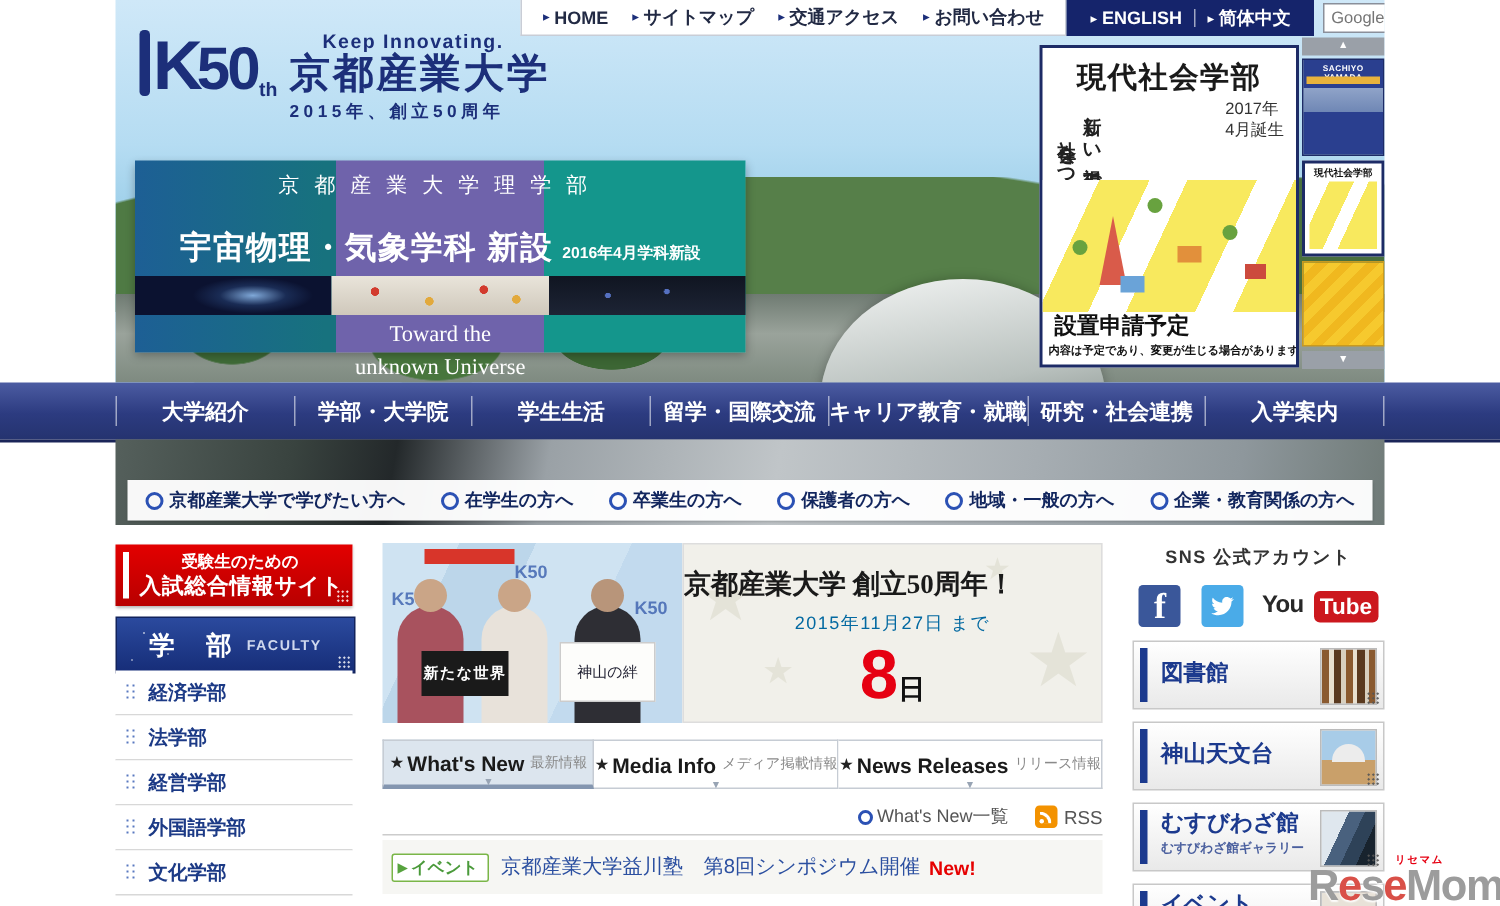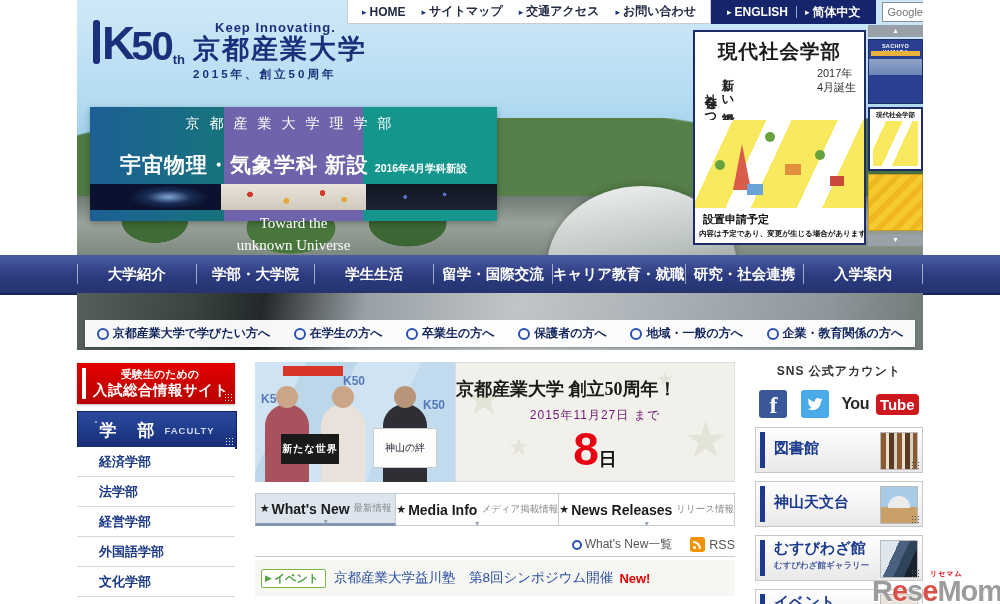"京都産業大学理学部" #deptbanner { height: 114px -> 128px }
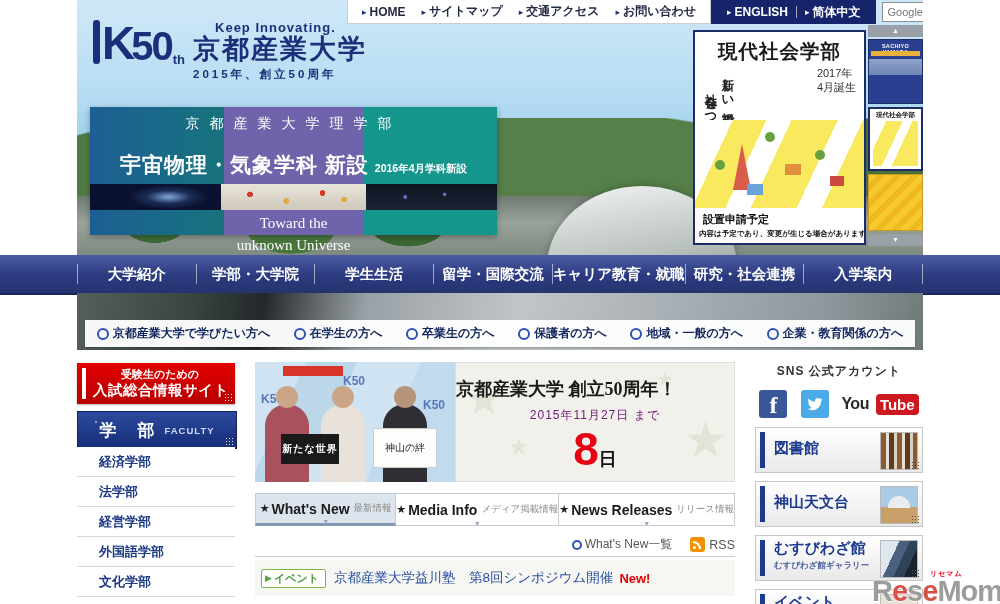"設置申請予定" #adposter .ad-note1 { font-size: 11px -> 15px }
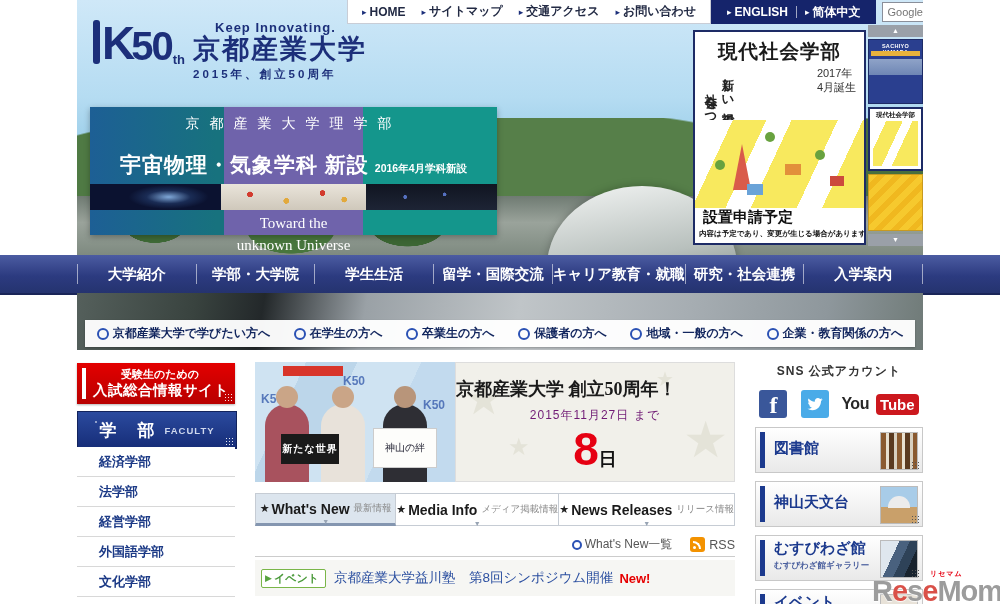"2015年11月27日 まで" #countdown .c-until { color: #701a75 -> #0369a1 }
